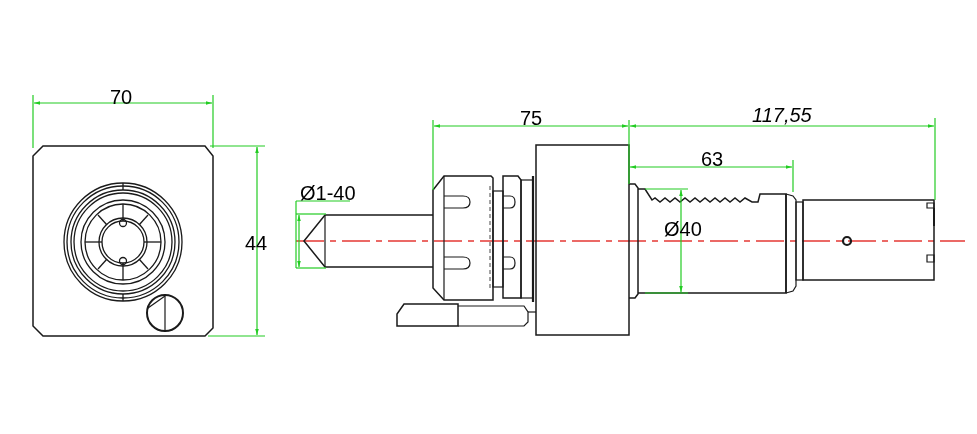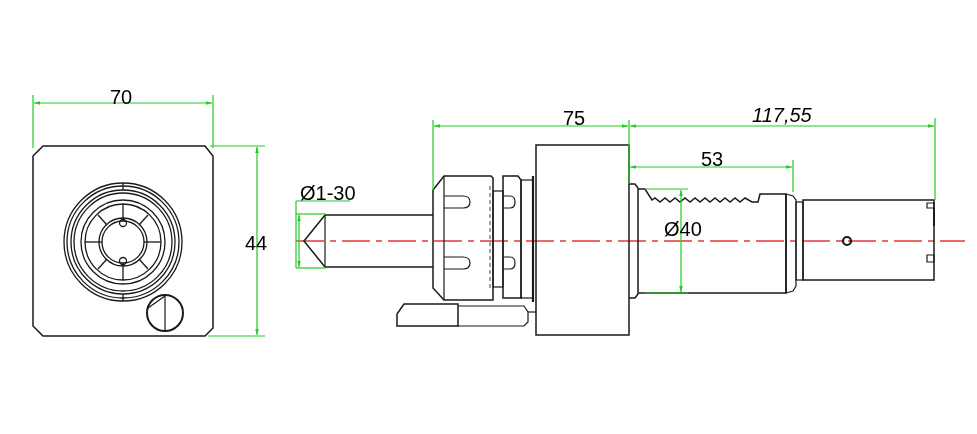"75" div.dimtext { margin-left: 43px -> none }
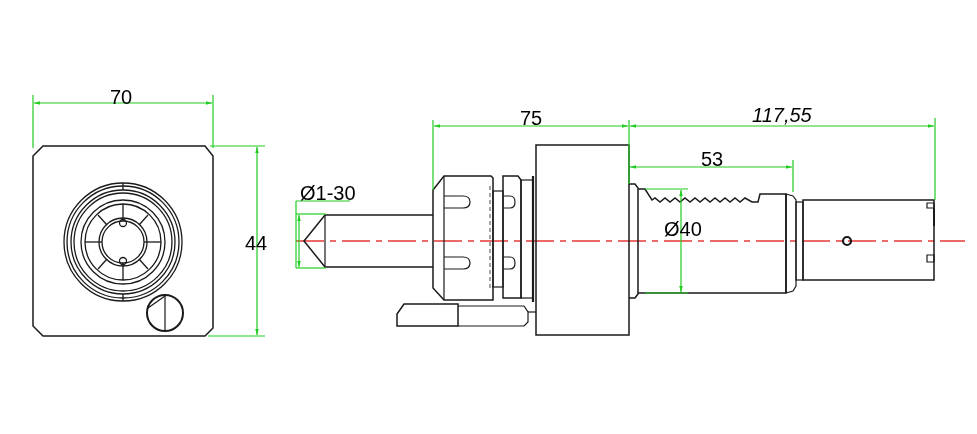"53" div.dimtext { text: 53 -> 63 }
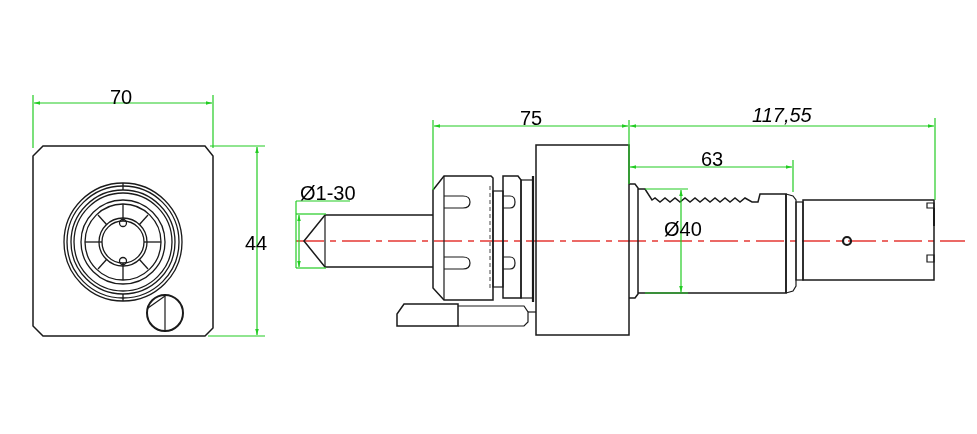"Ø1-30" div.dimtext { text: Ø1-30 -> Ø1-40 }
